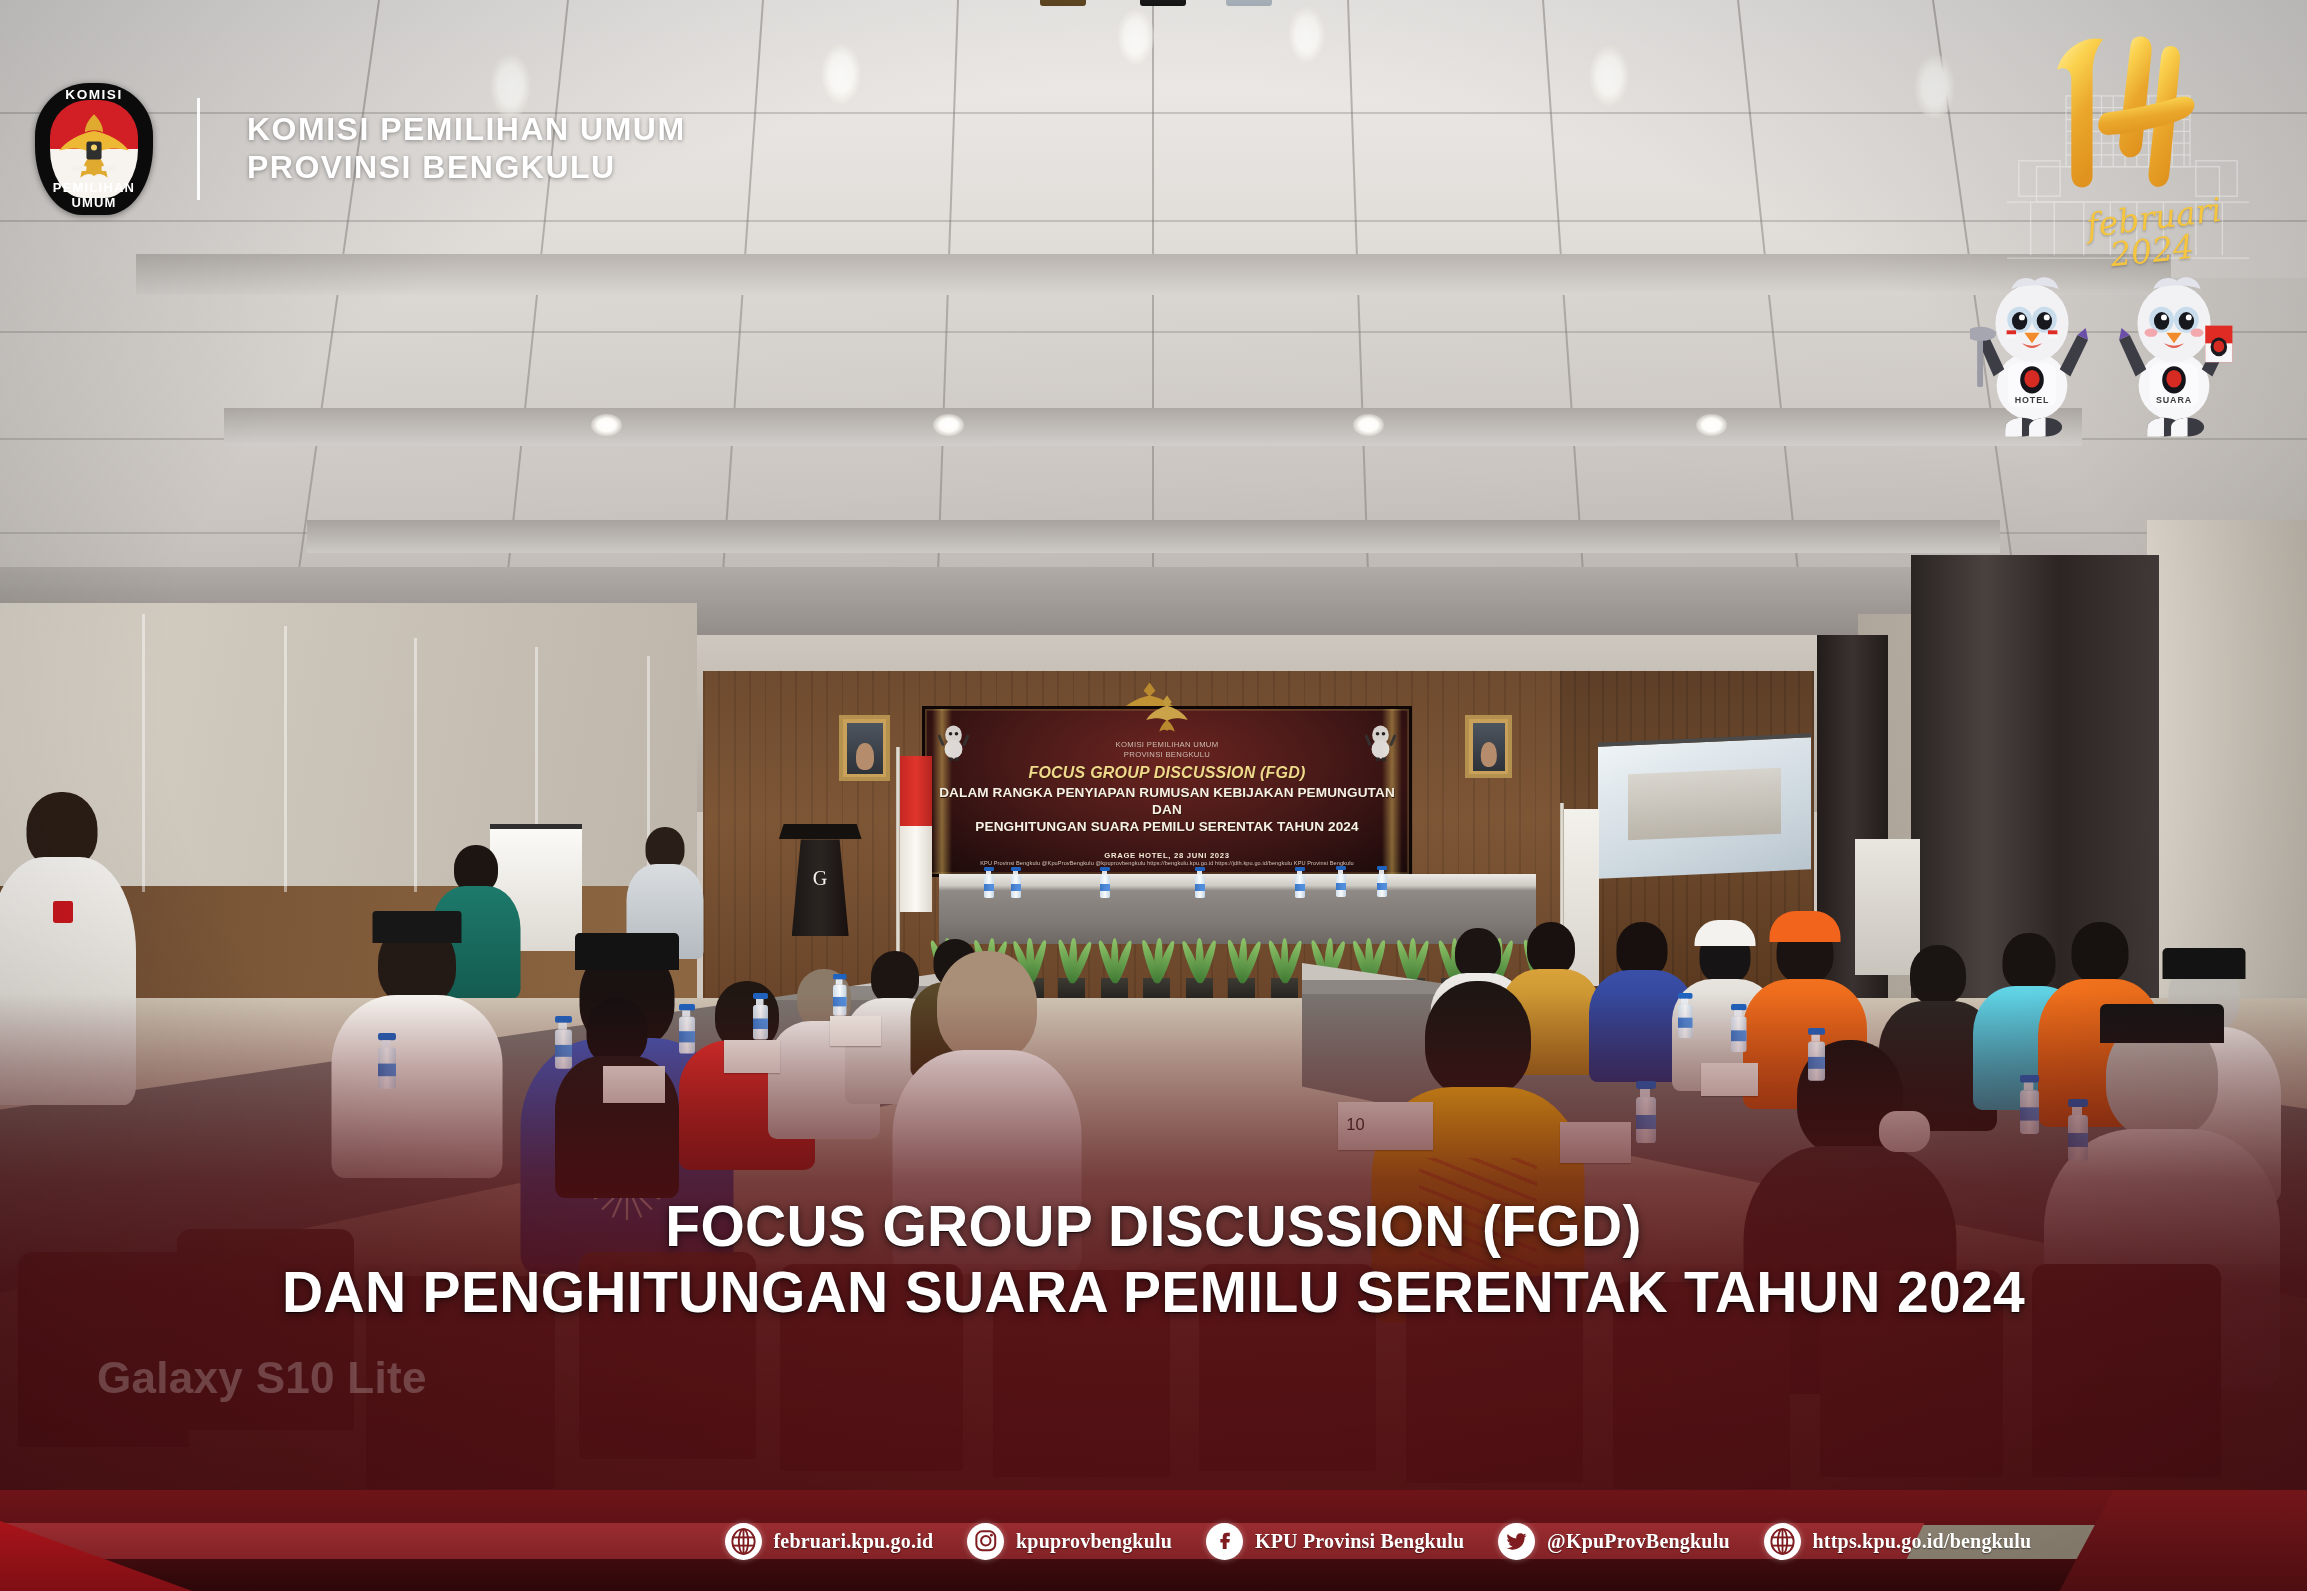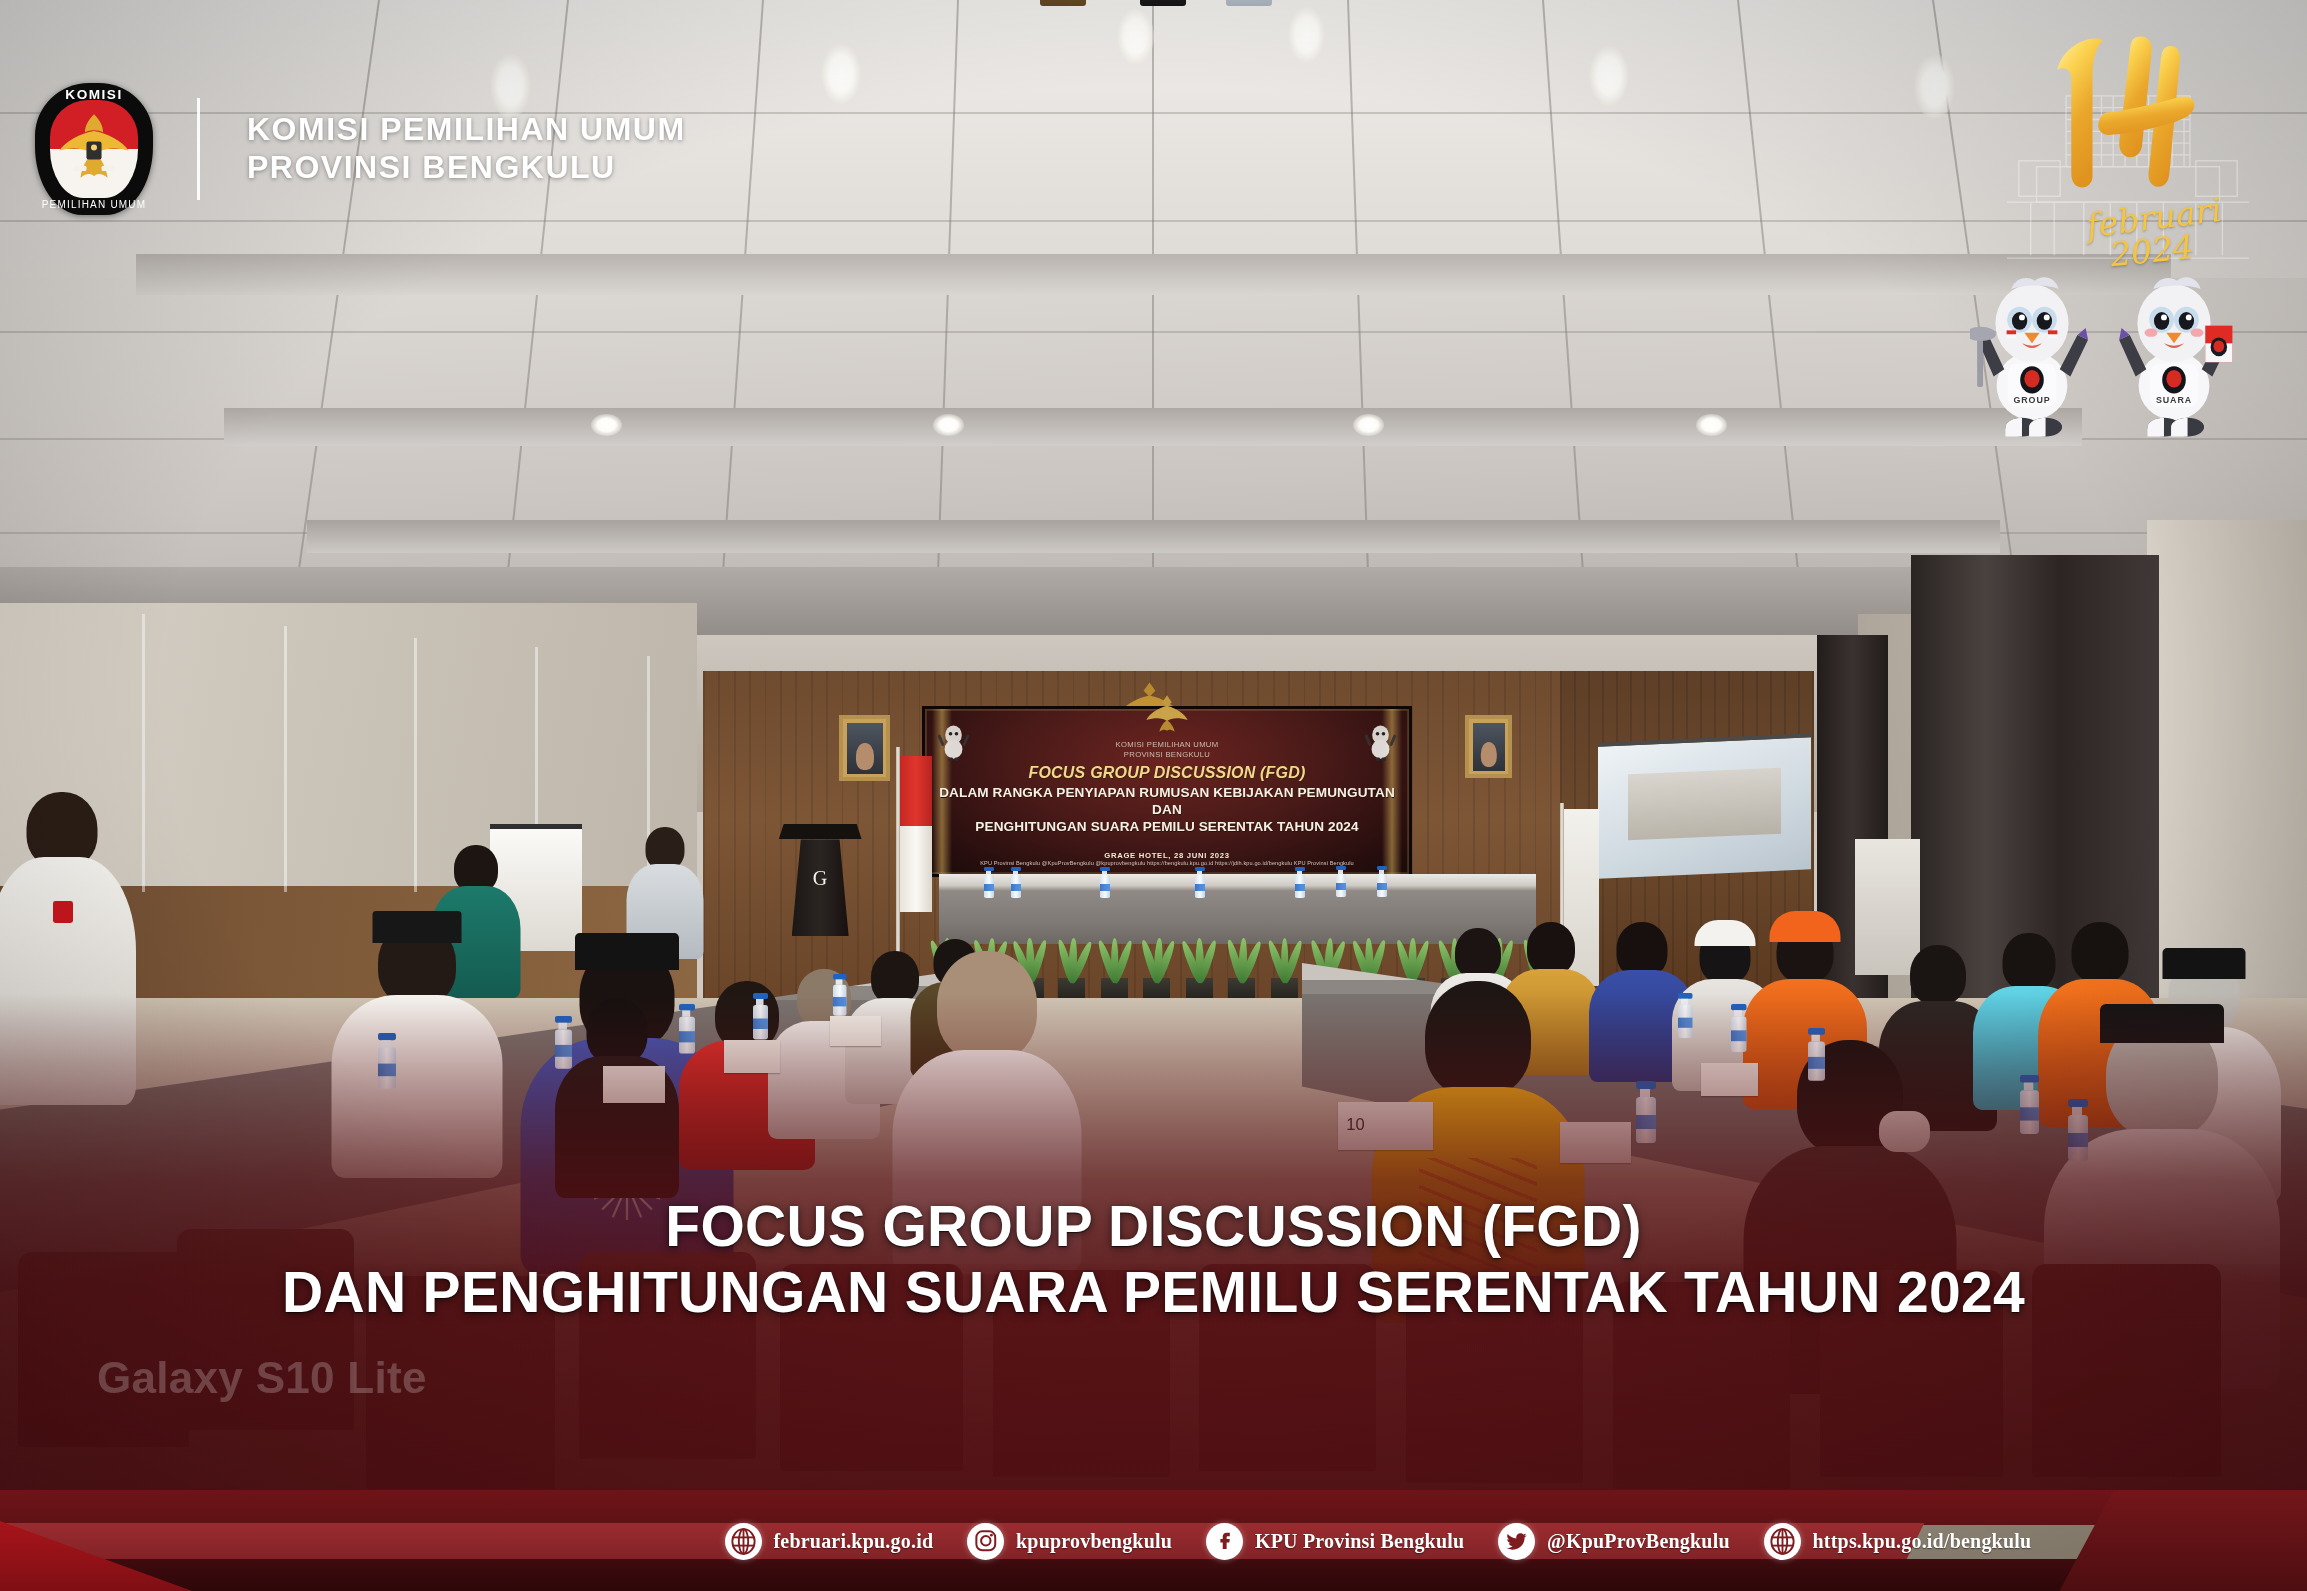"PEMILIHAN UMUM" .kpu-word2 { font-size: 10px -> 13px; font-weight: normal -> bold }
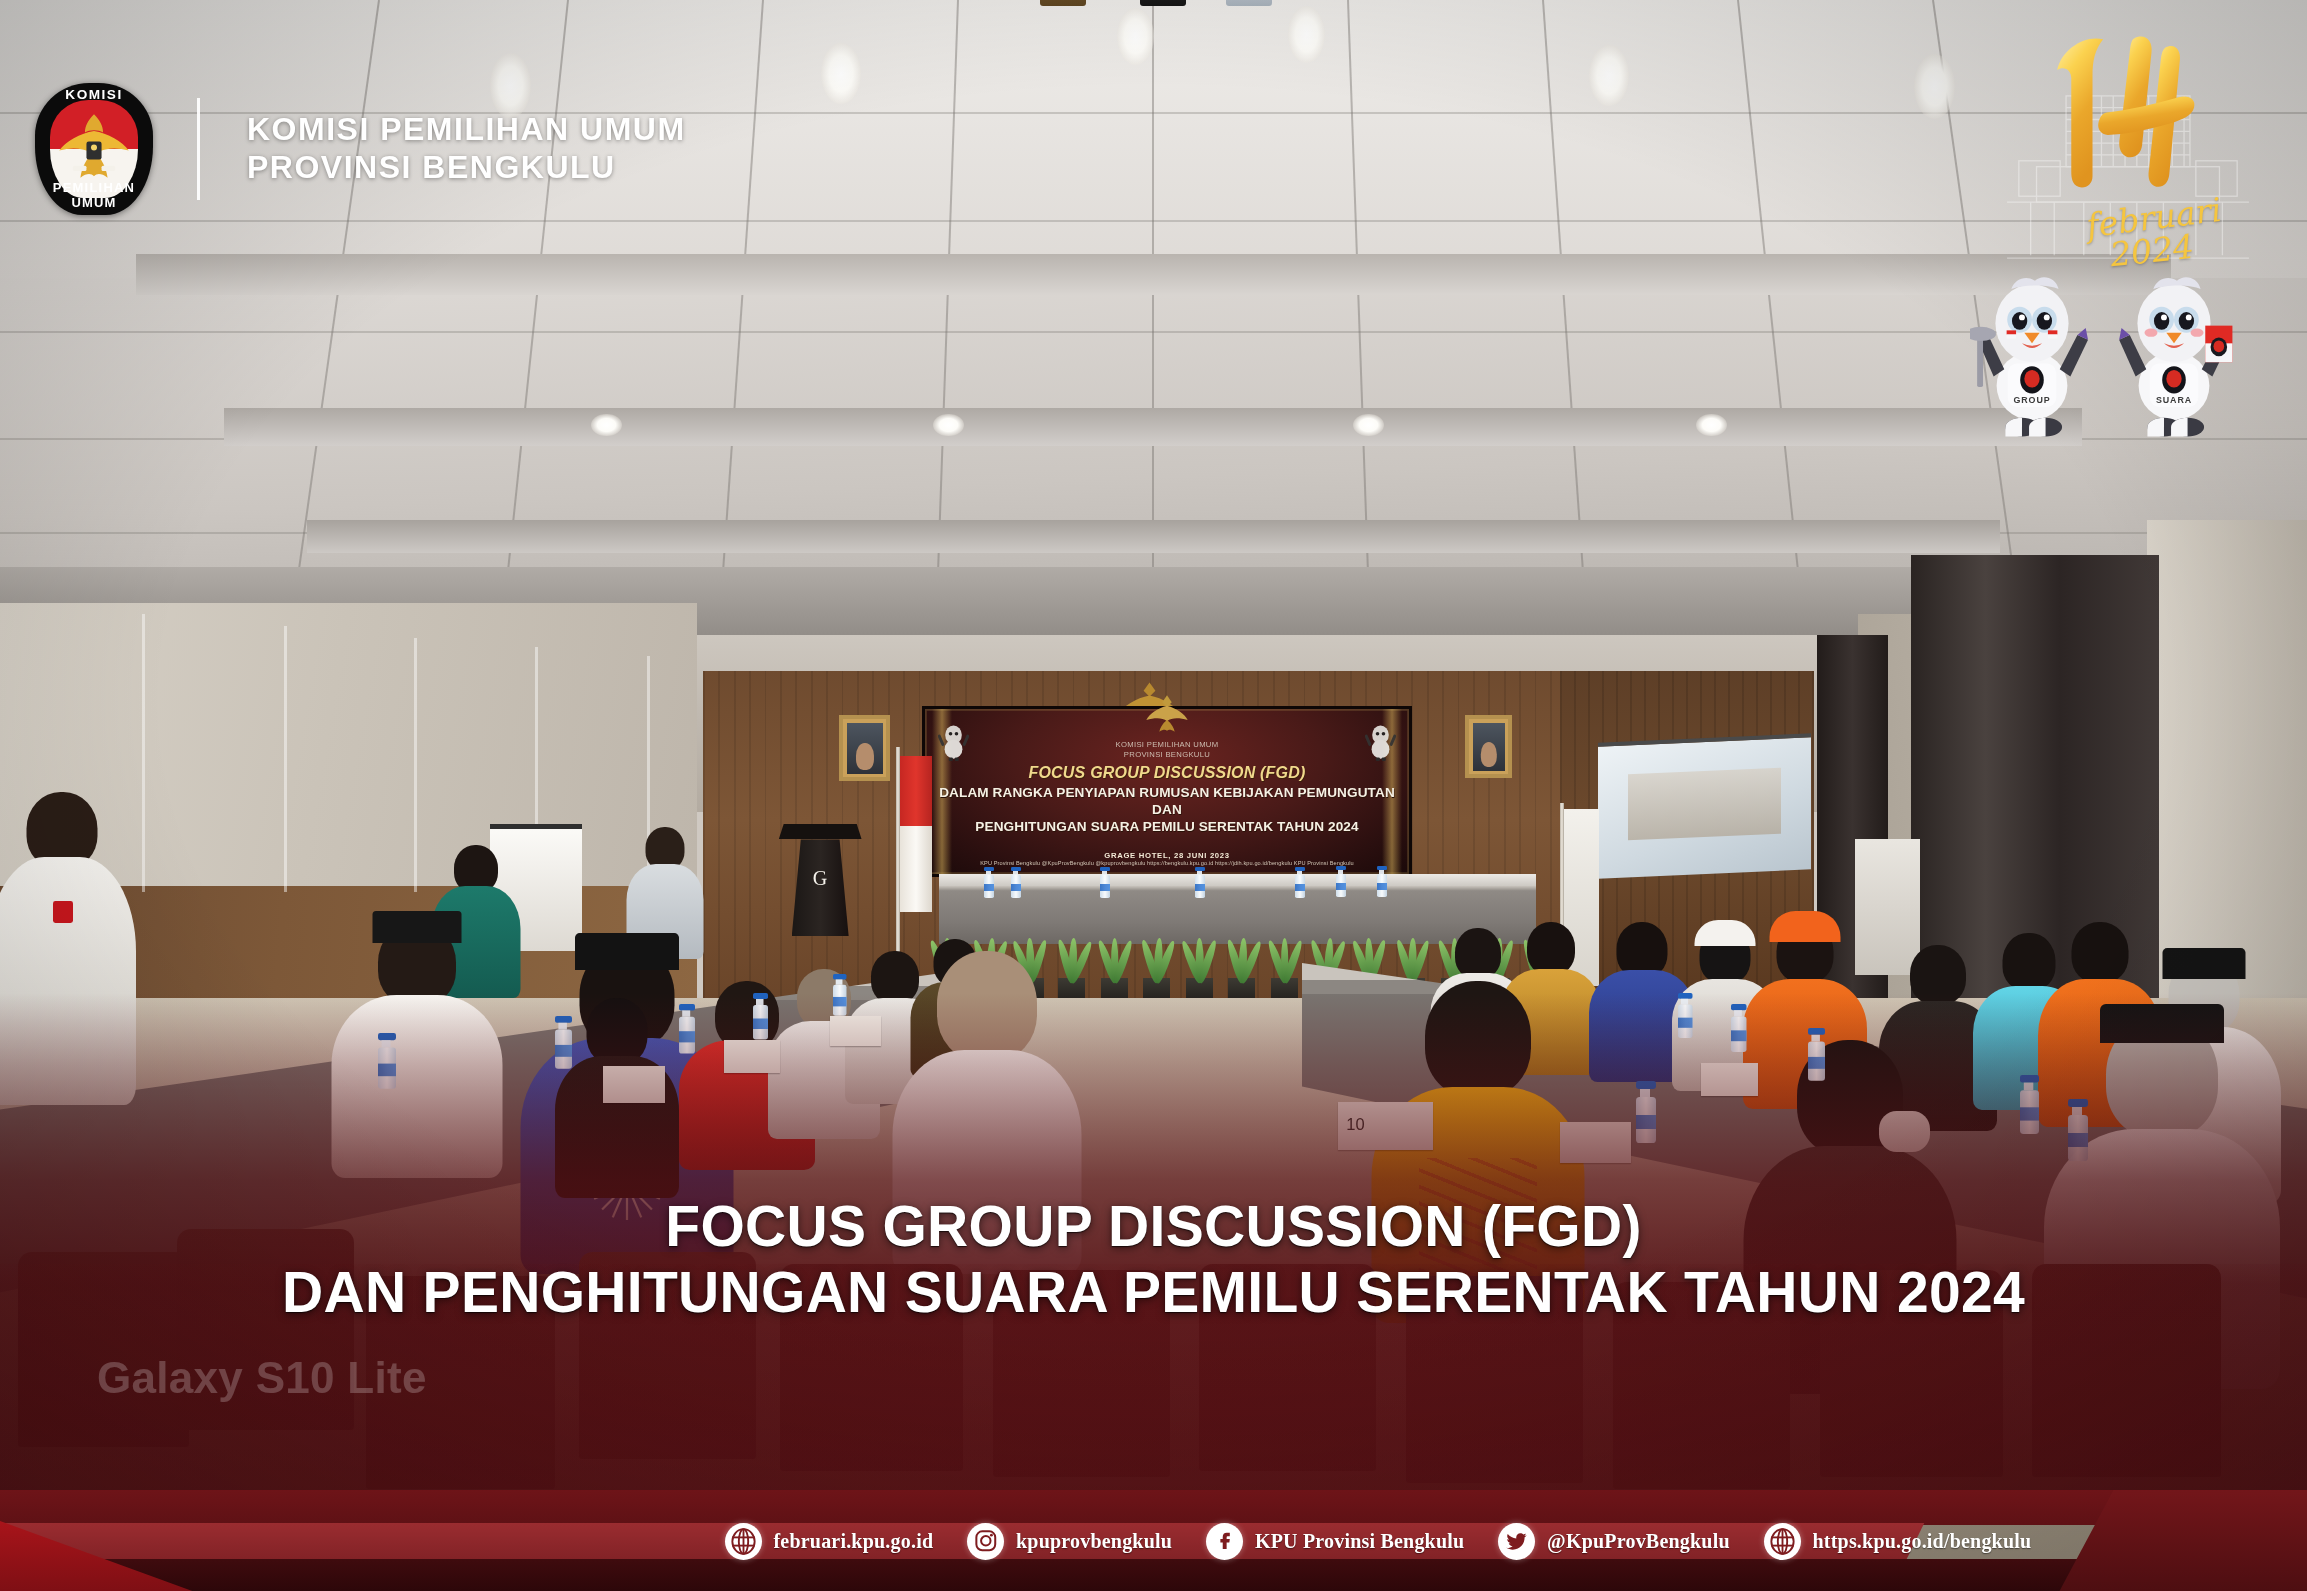"GROUP" div.mas-name { text: GROUP -> HOTEL }
